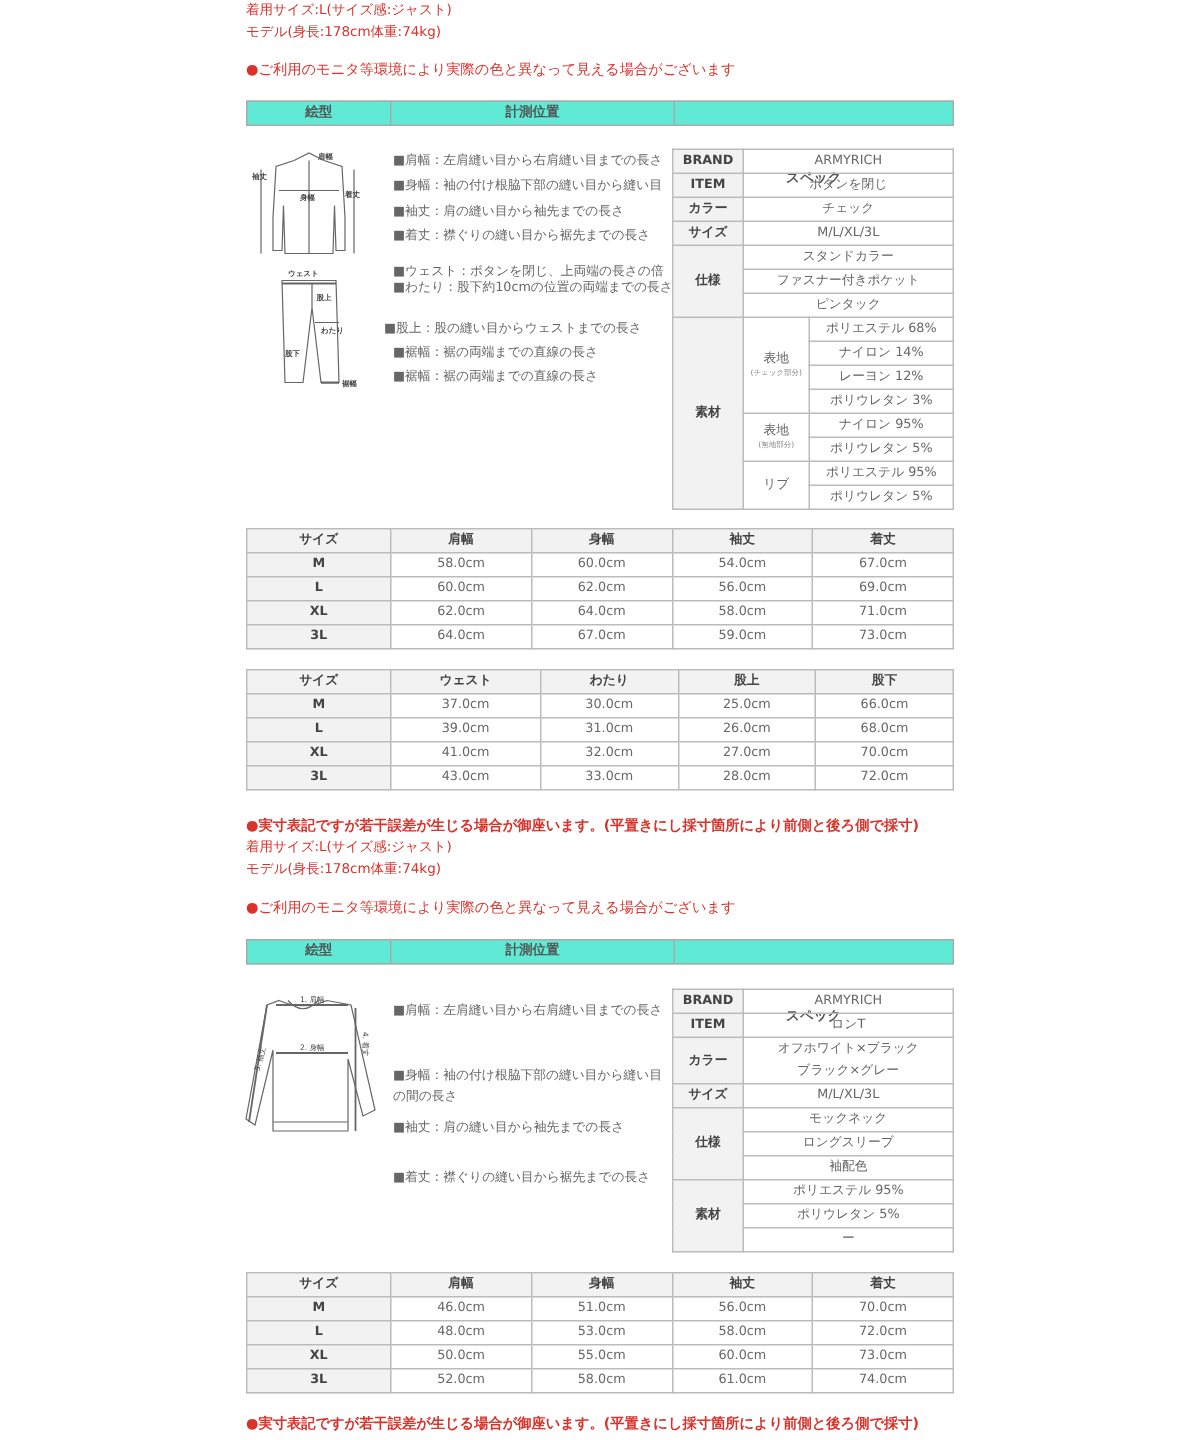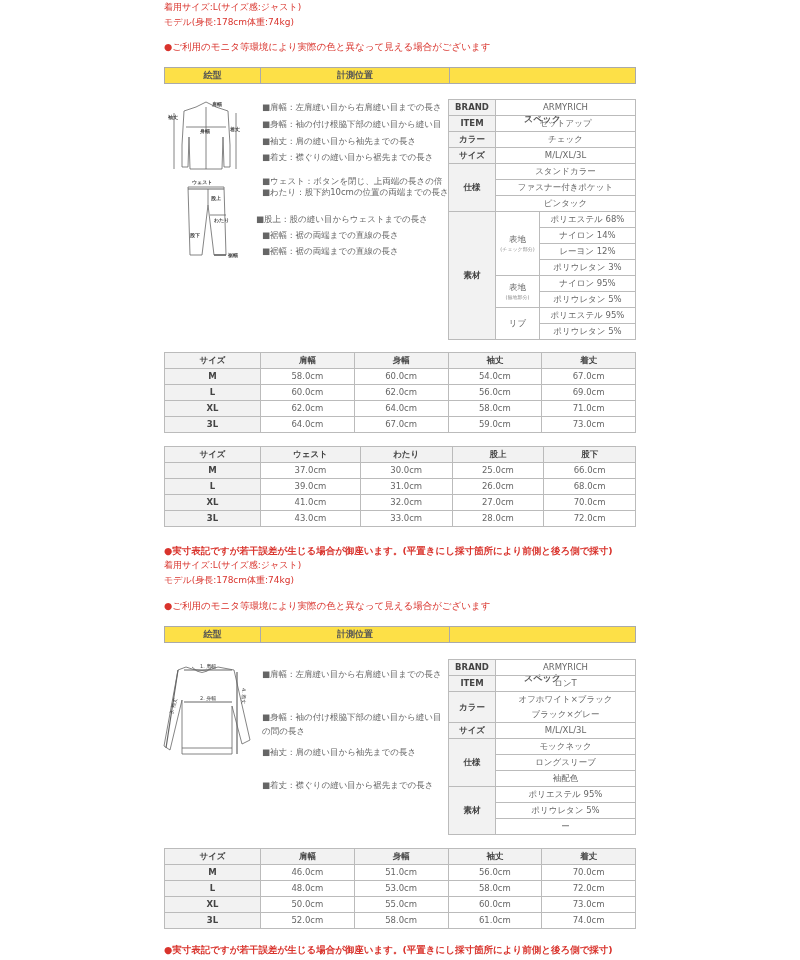"絵型" .hdr { background: #fde047 -> #5eead4 }
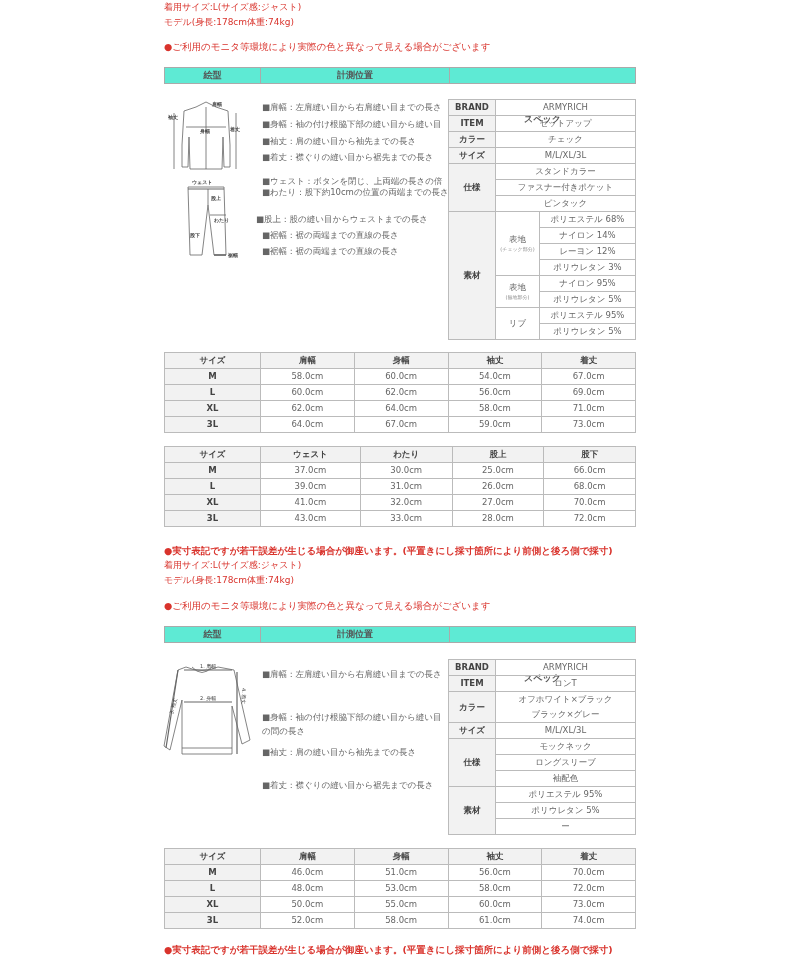"セットアップ" td { text: セットアップ -> ボタンを閉じ }
